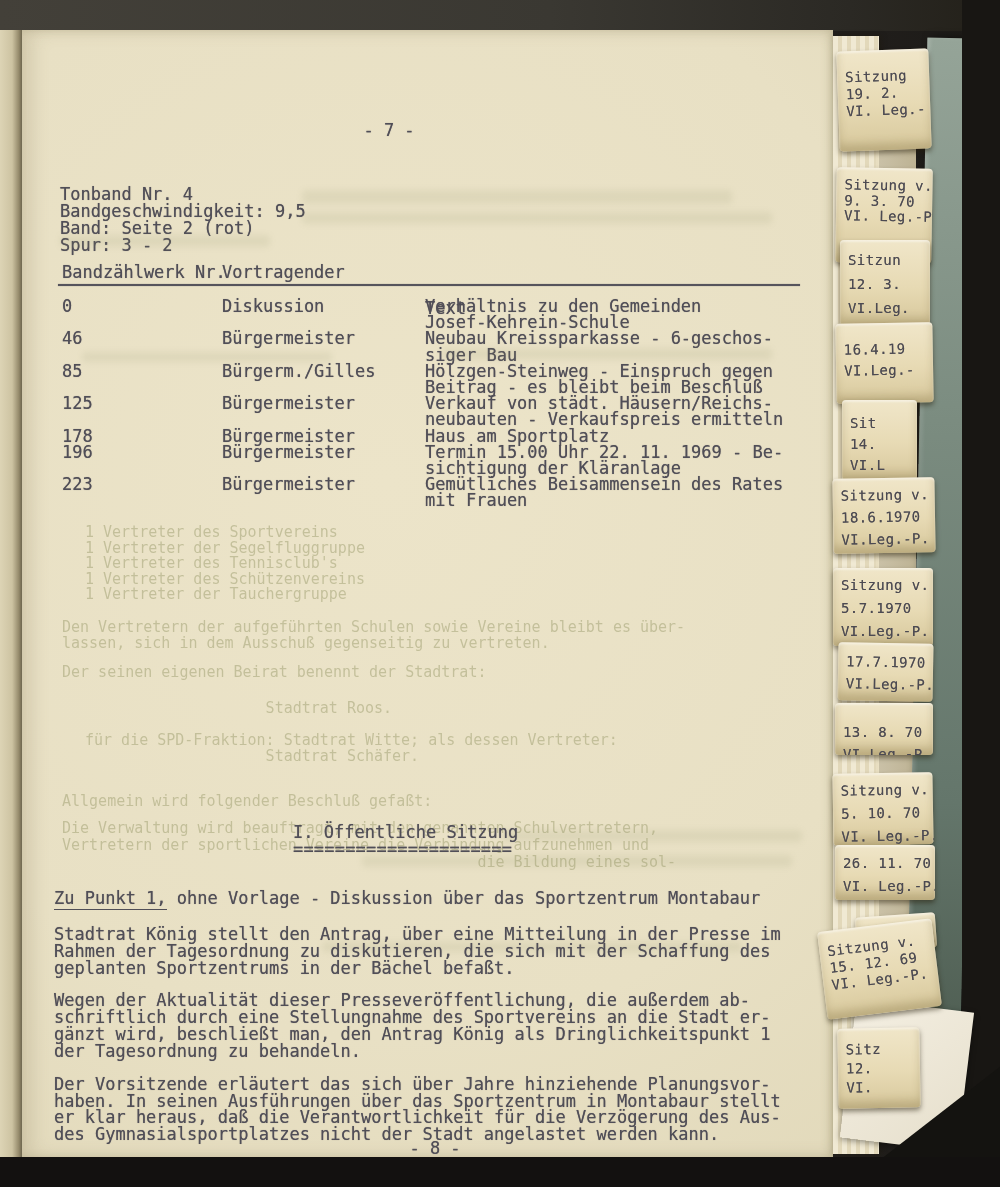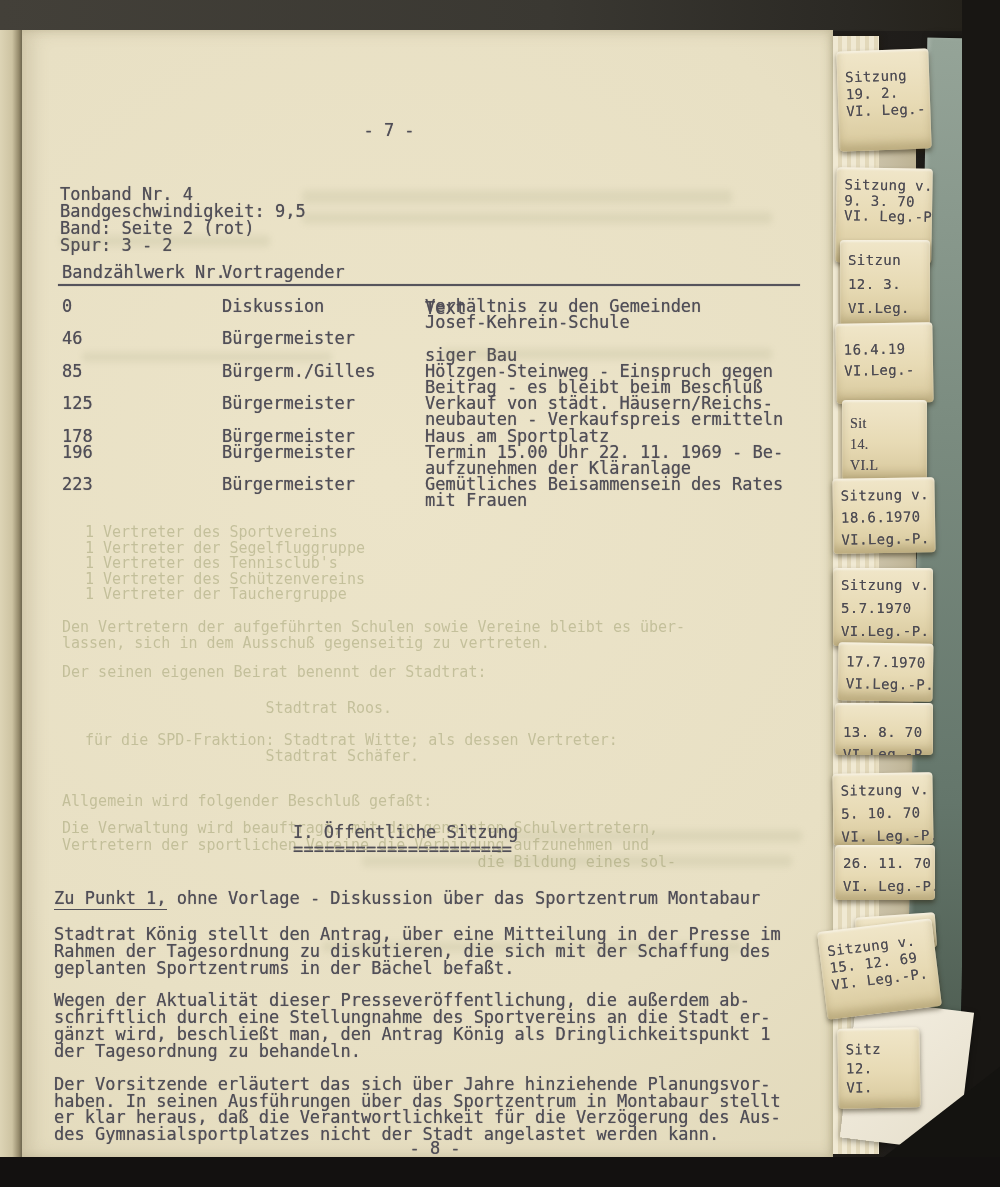"Neubau Kreissparkasse - 6-geschos-" span.td { html: none -> <span>Neubau Kreissparkasse - 6-geschos-</span> }
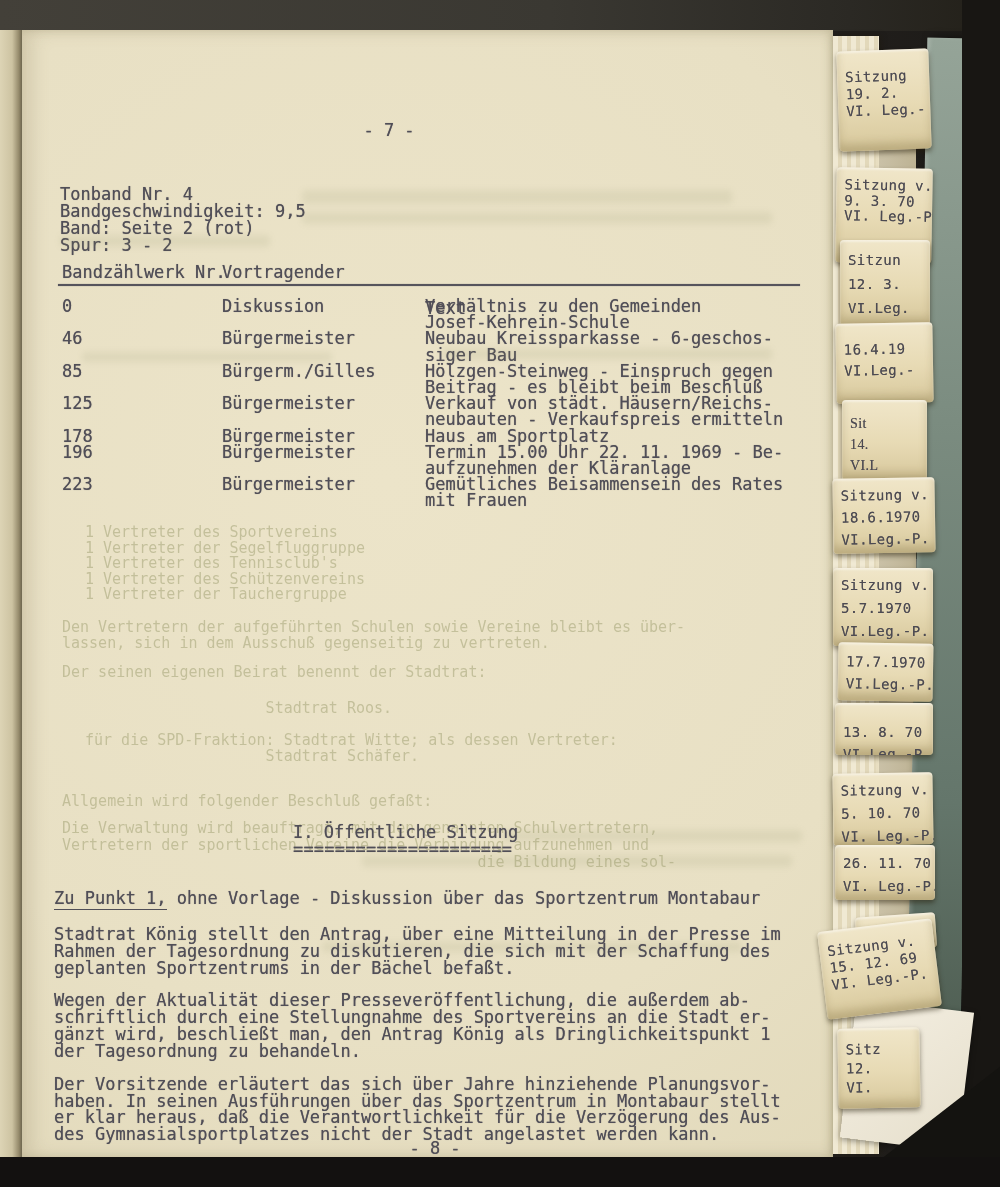"Sit" div.tab { font-family: Liberation Serif, serif -> none; width: 85px -> 75px }
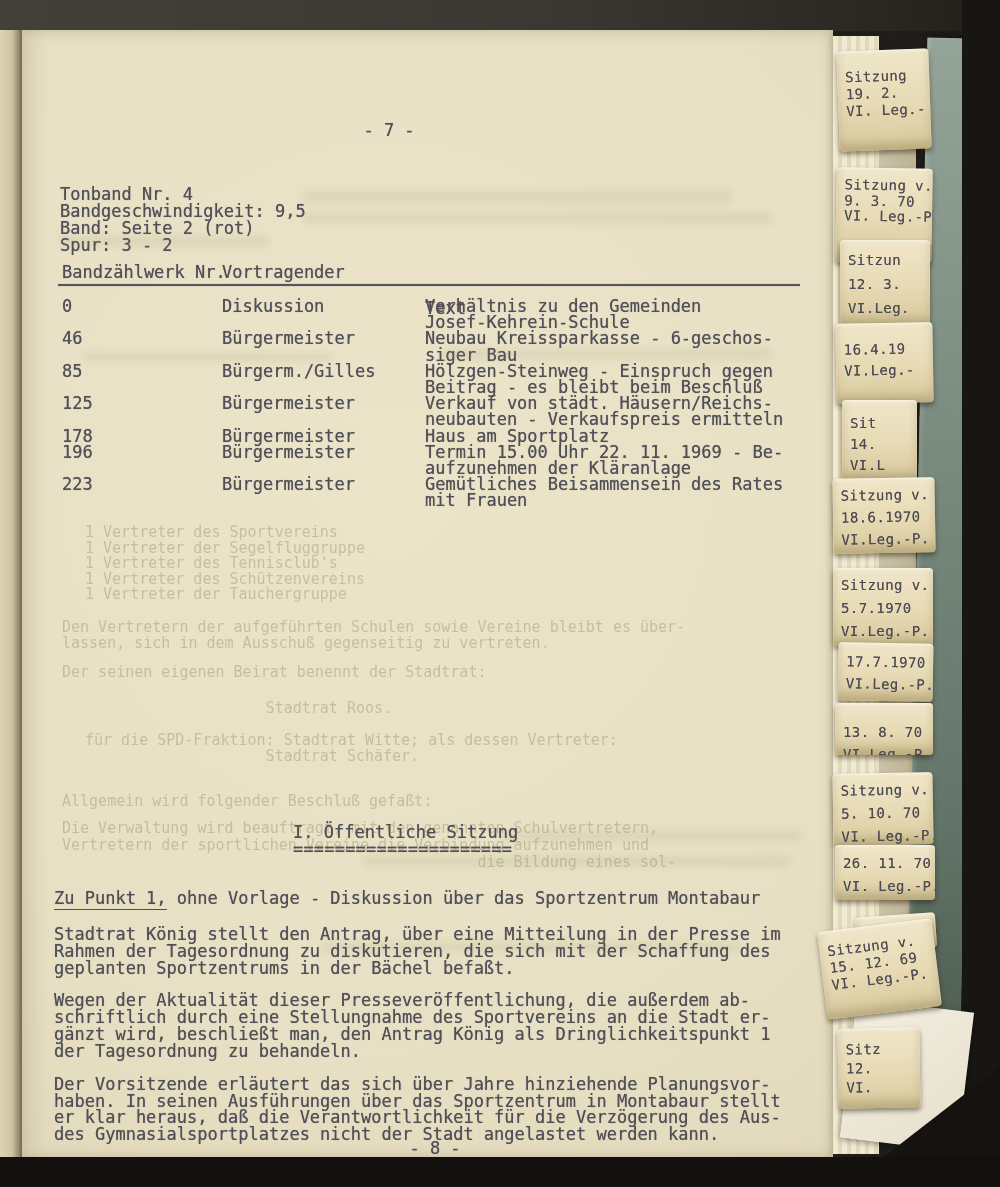"aufzunehmen der Kläranlage" span.td { text: aufzunehmen -> sichtigung }
